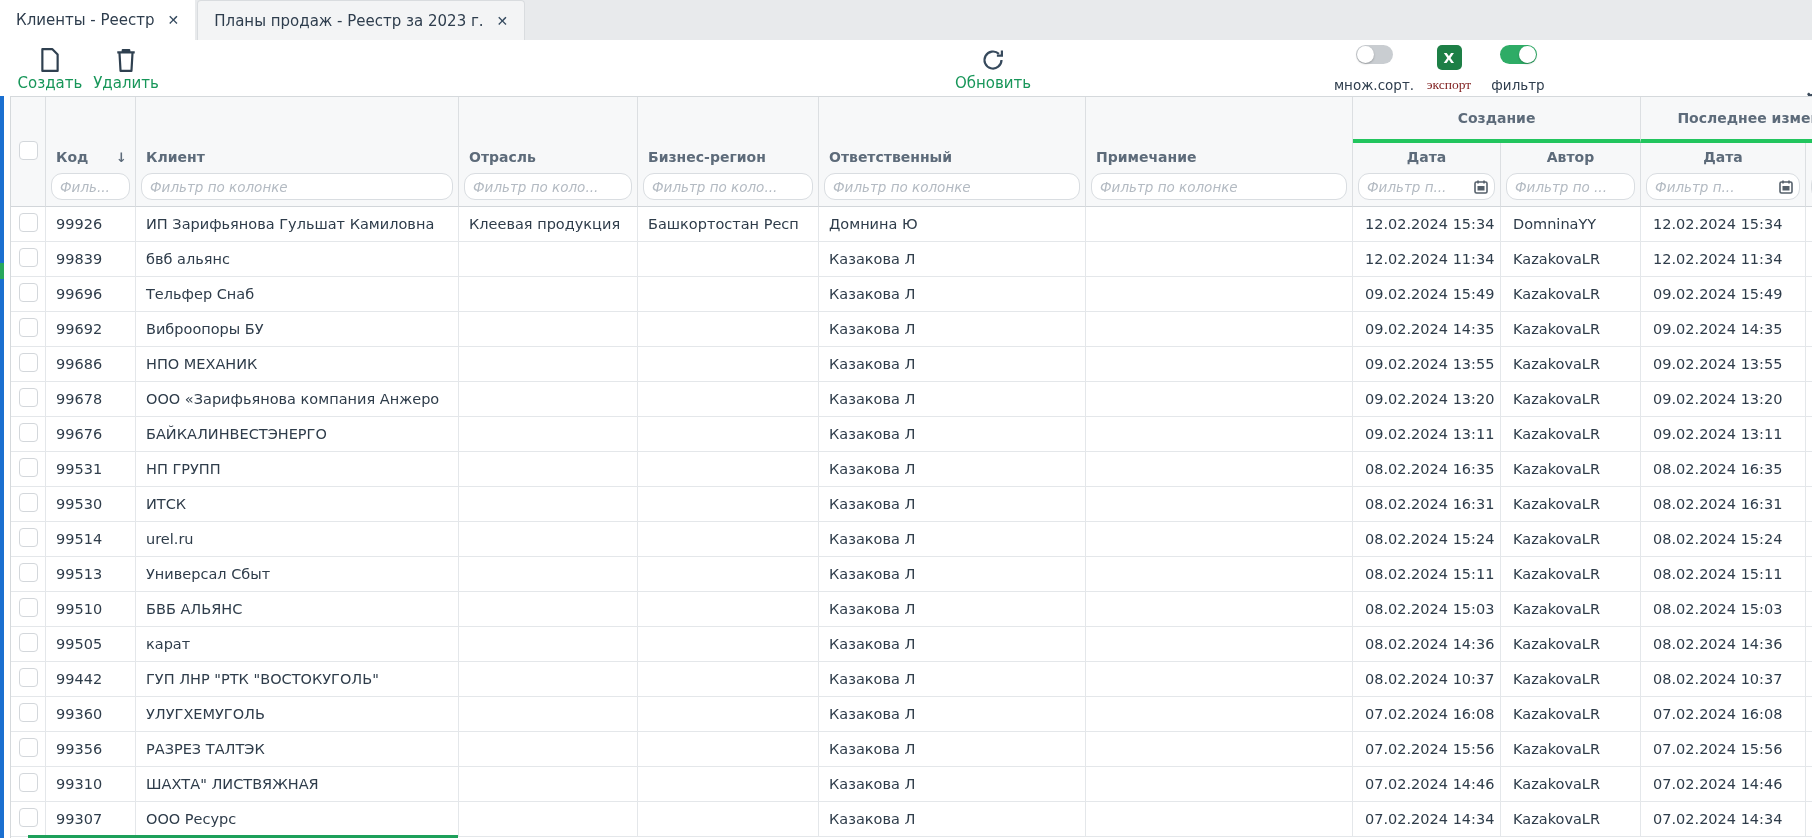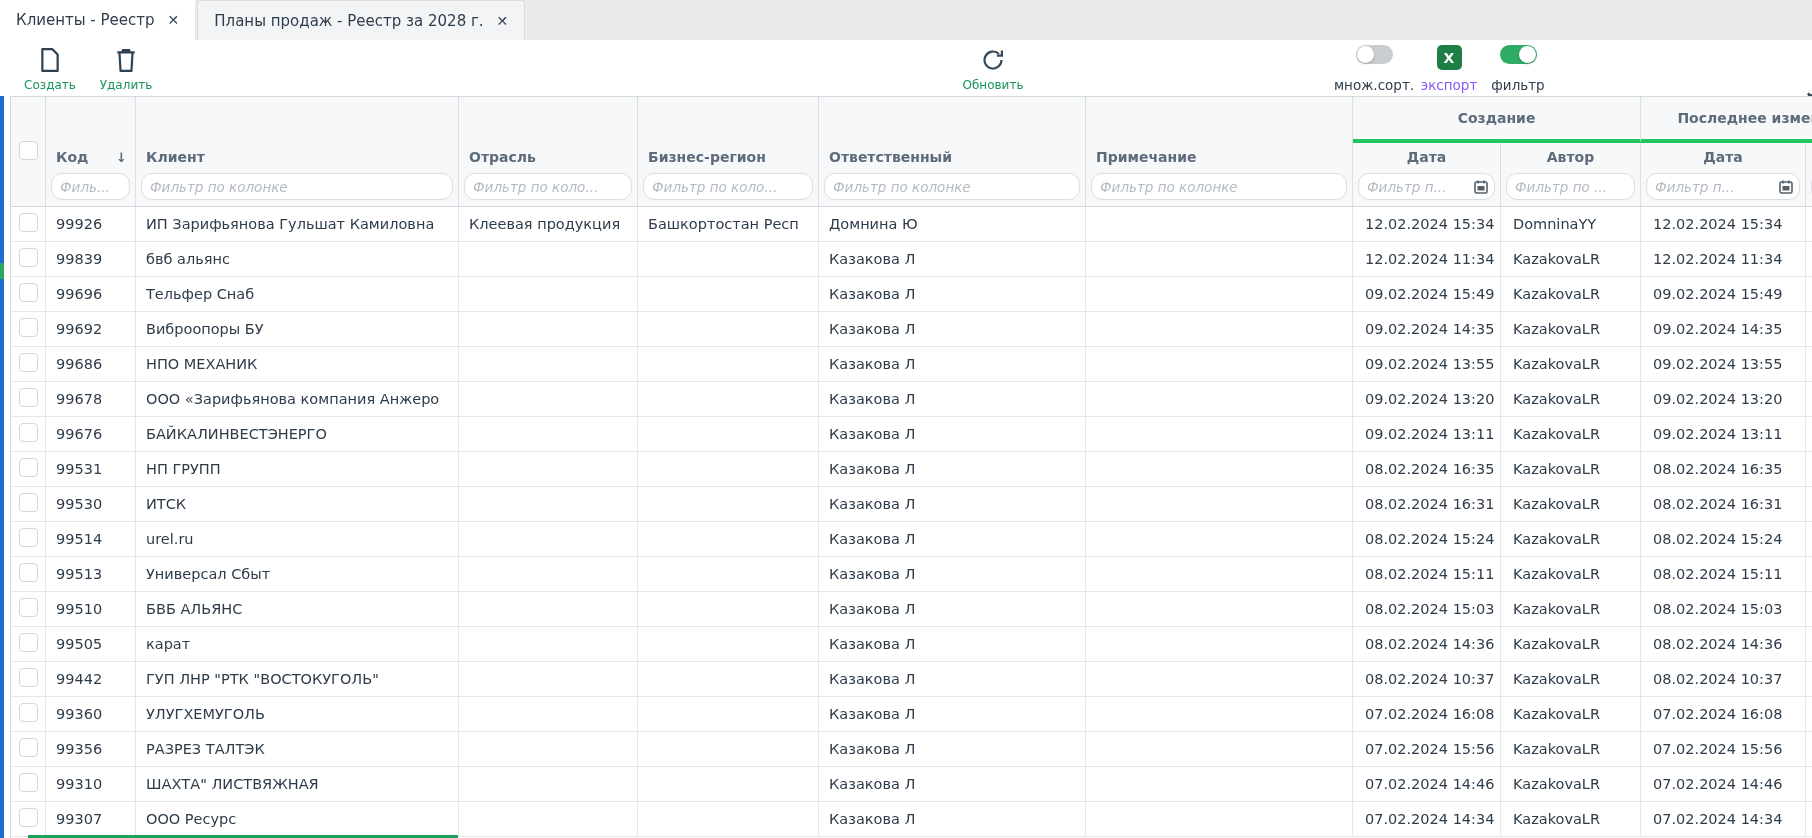"Планы продаж - Реестр за" span { text: 2028 -> 2023 }
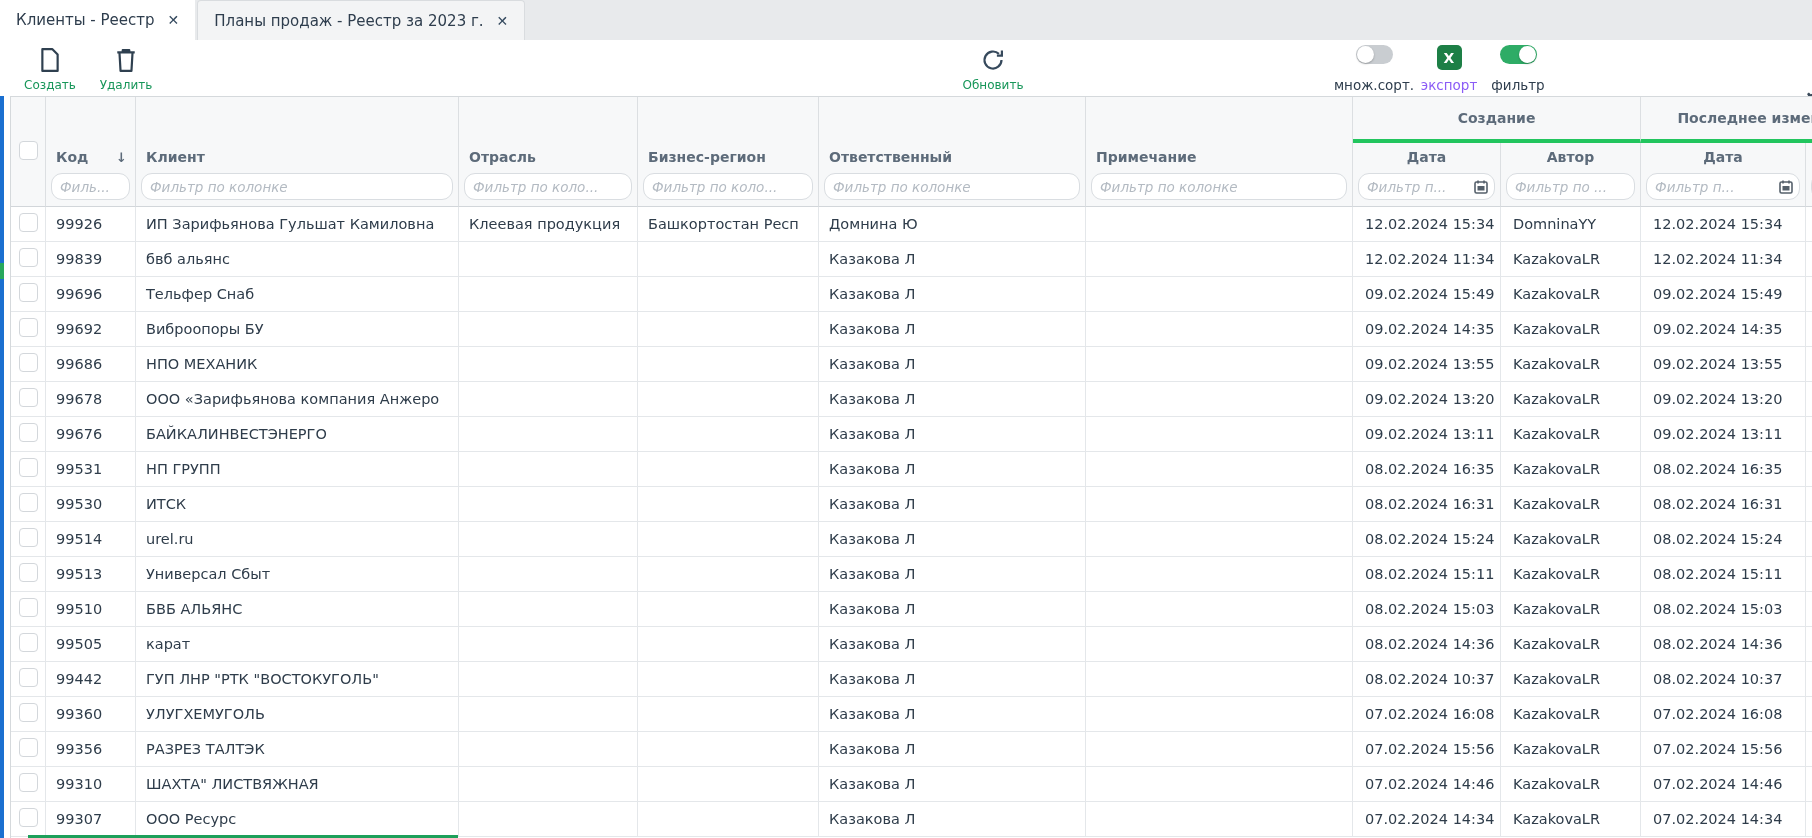"Создать" .tool-btn { font-size: 12px -> 15px }
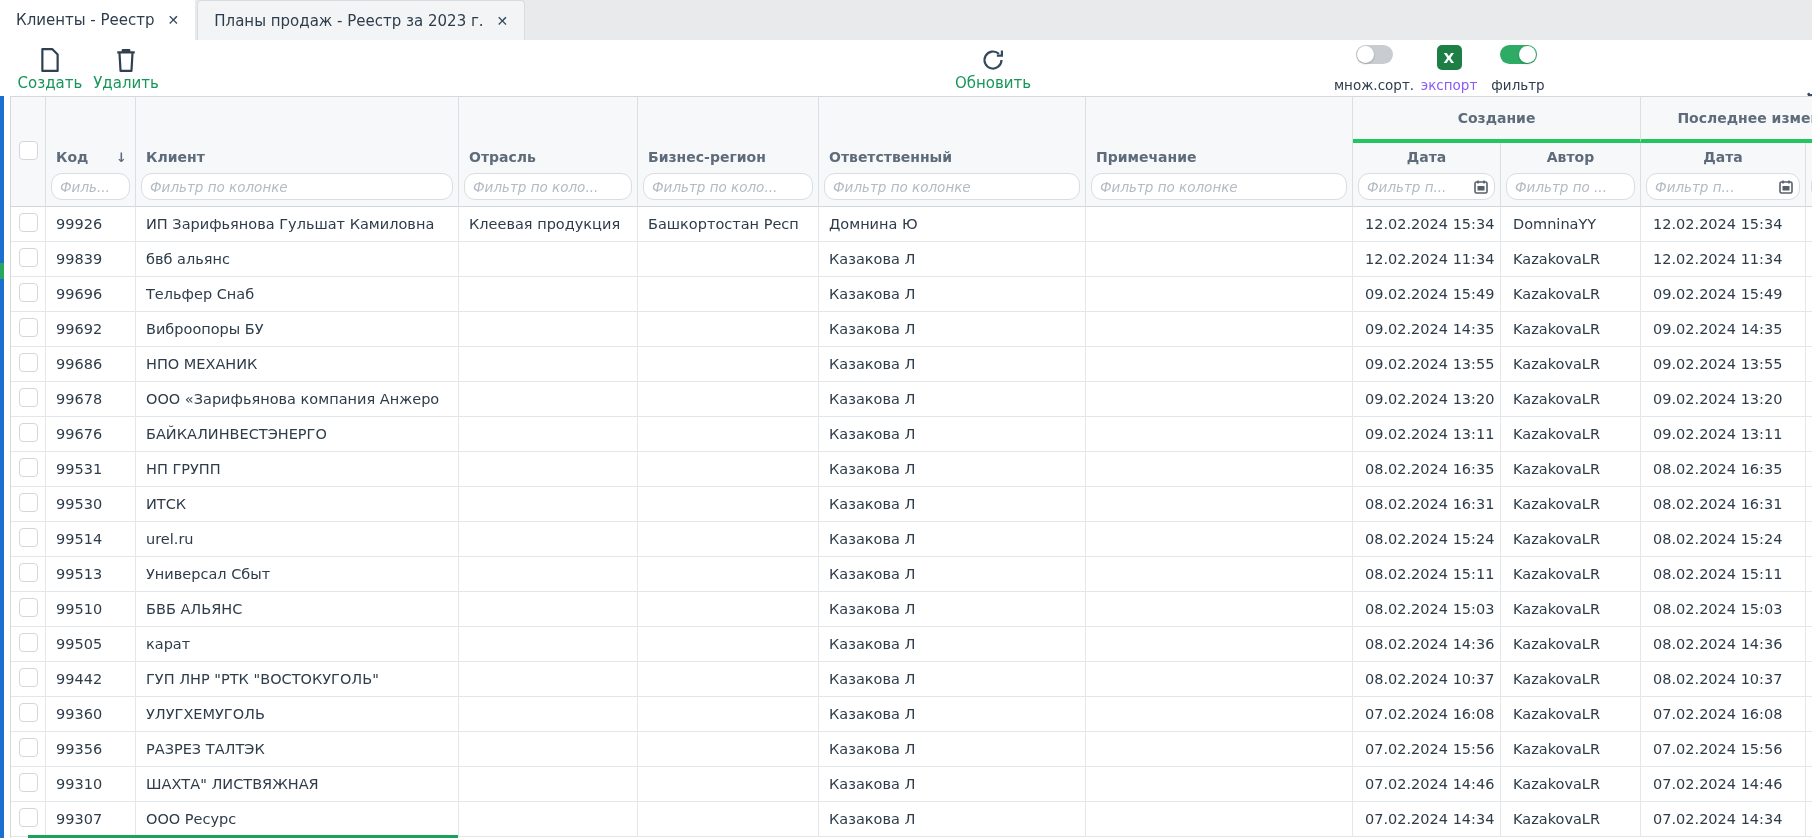"экспорт" .export-label { color: #8b5cf6 -> #7f1d1d; font-family: none -> Liberation Serif, serif }
